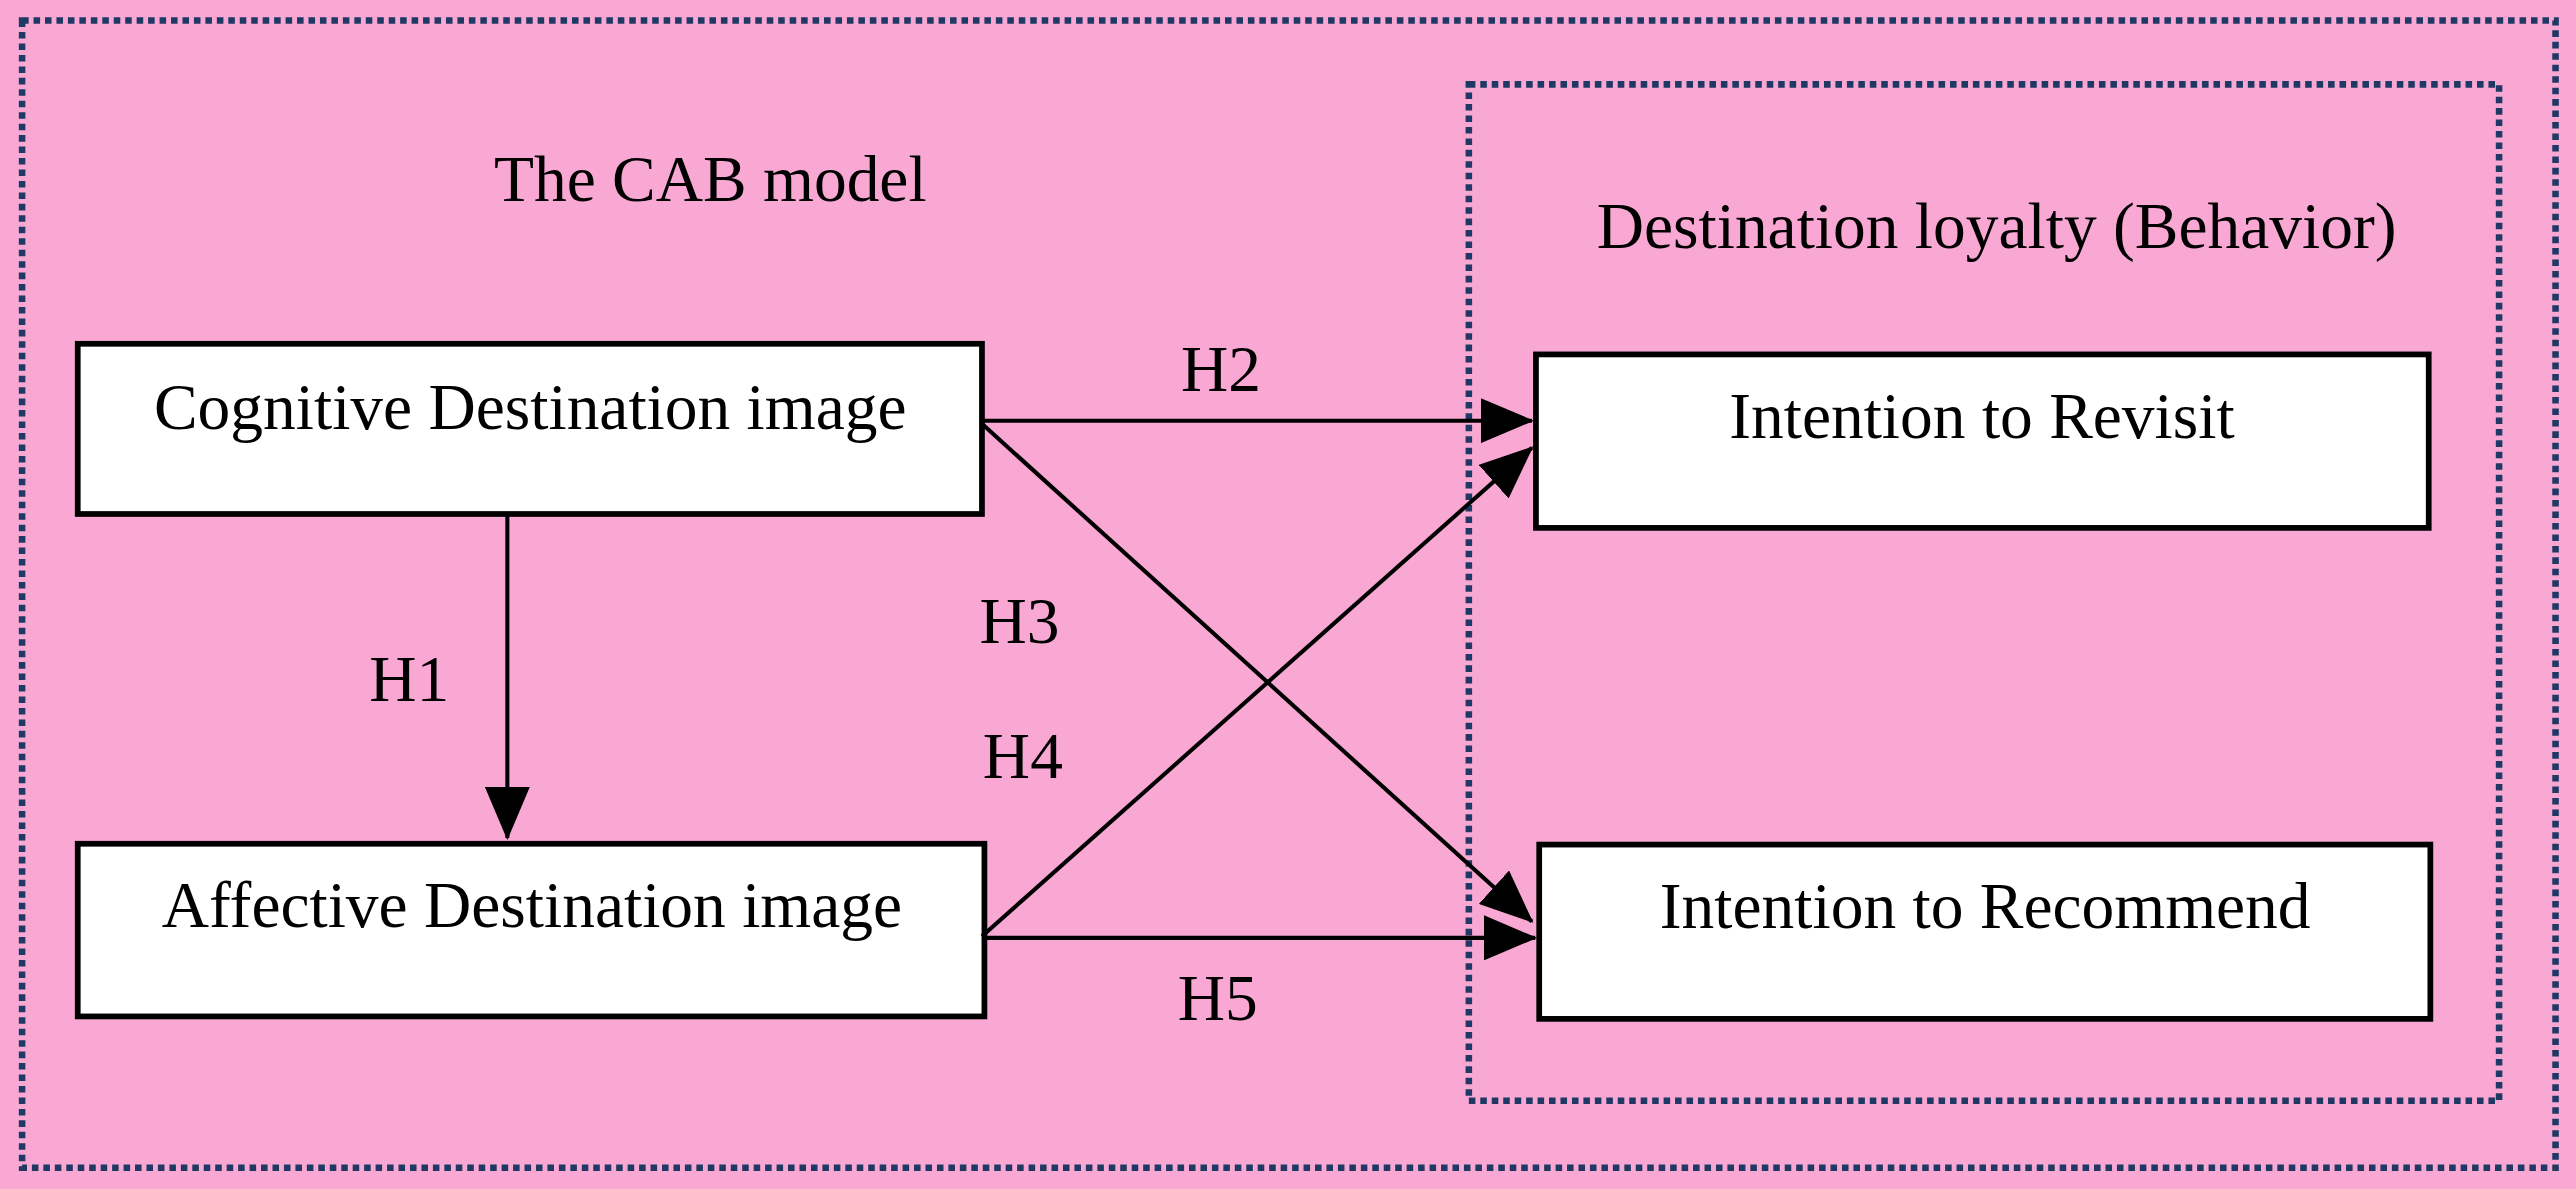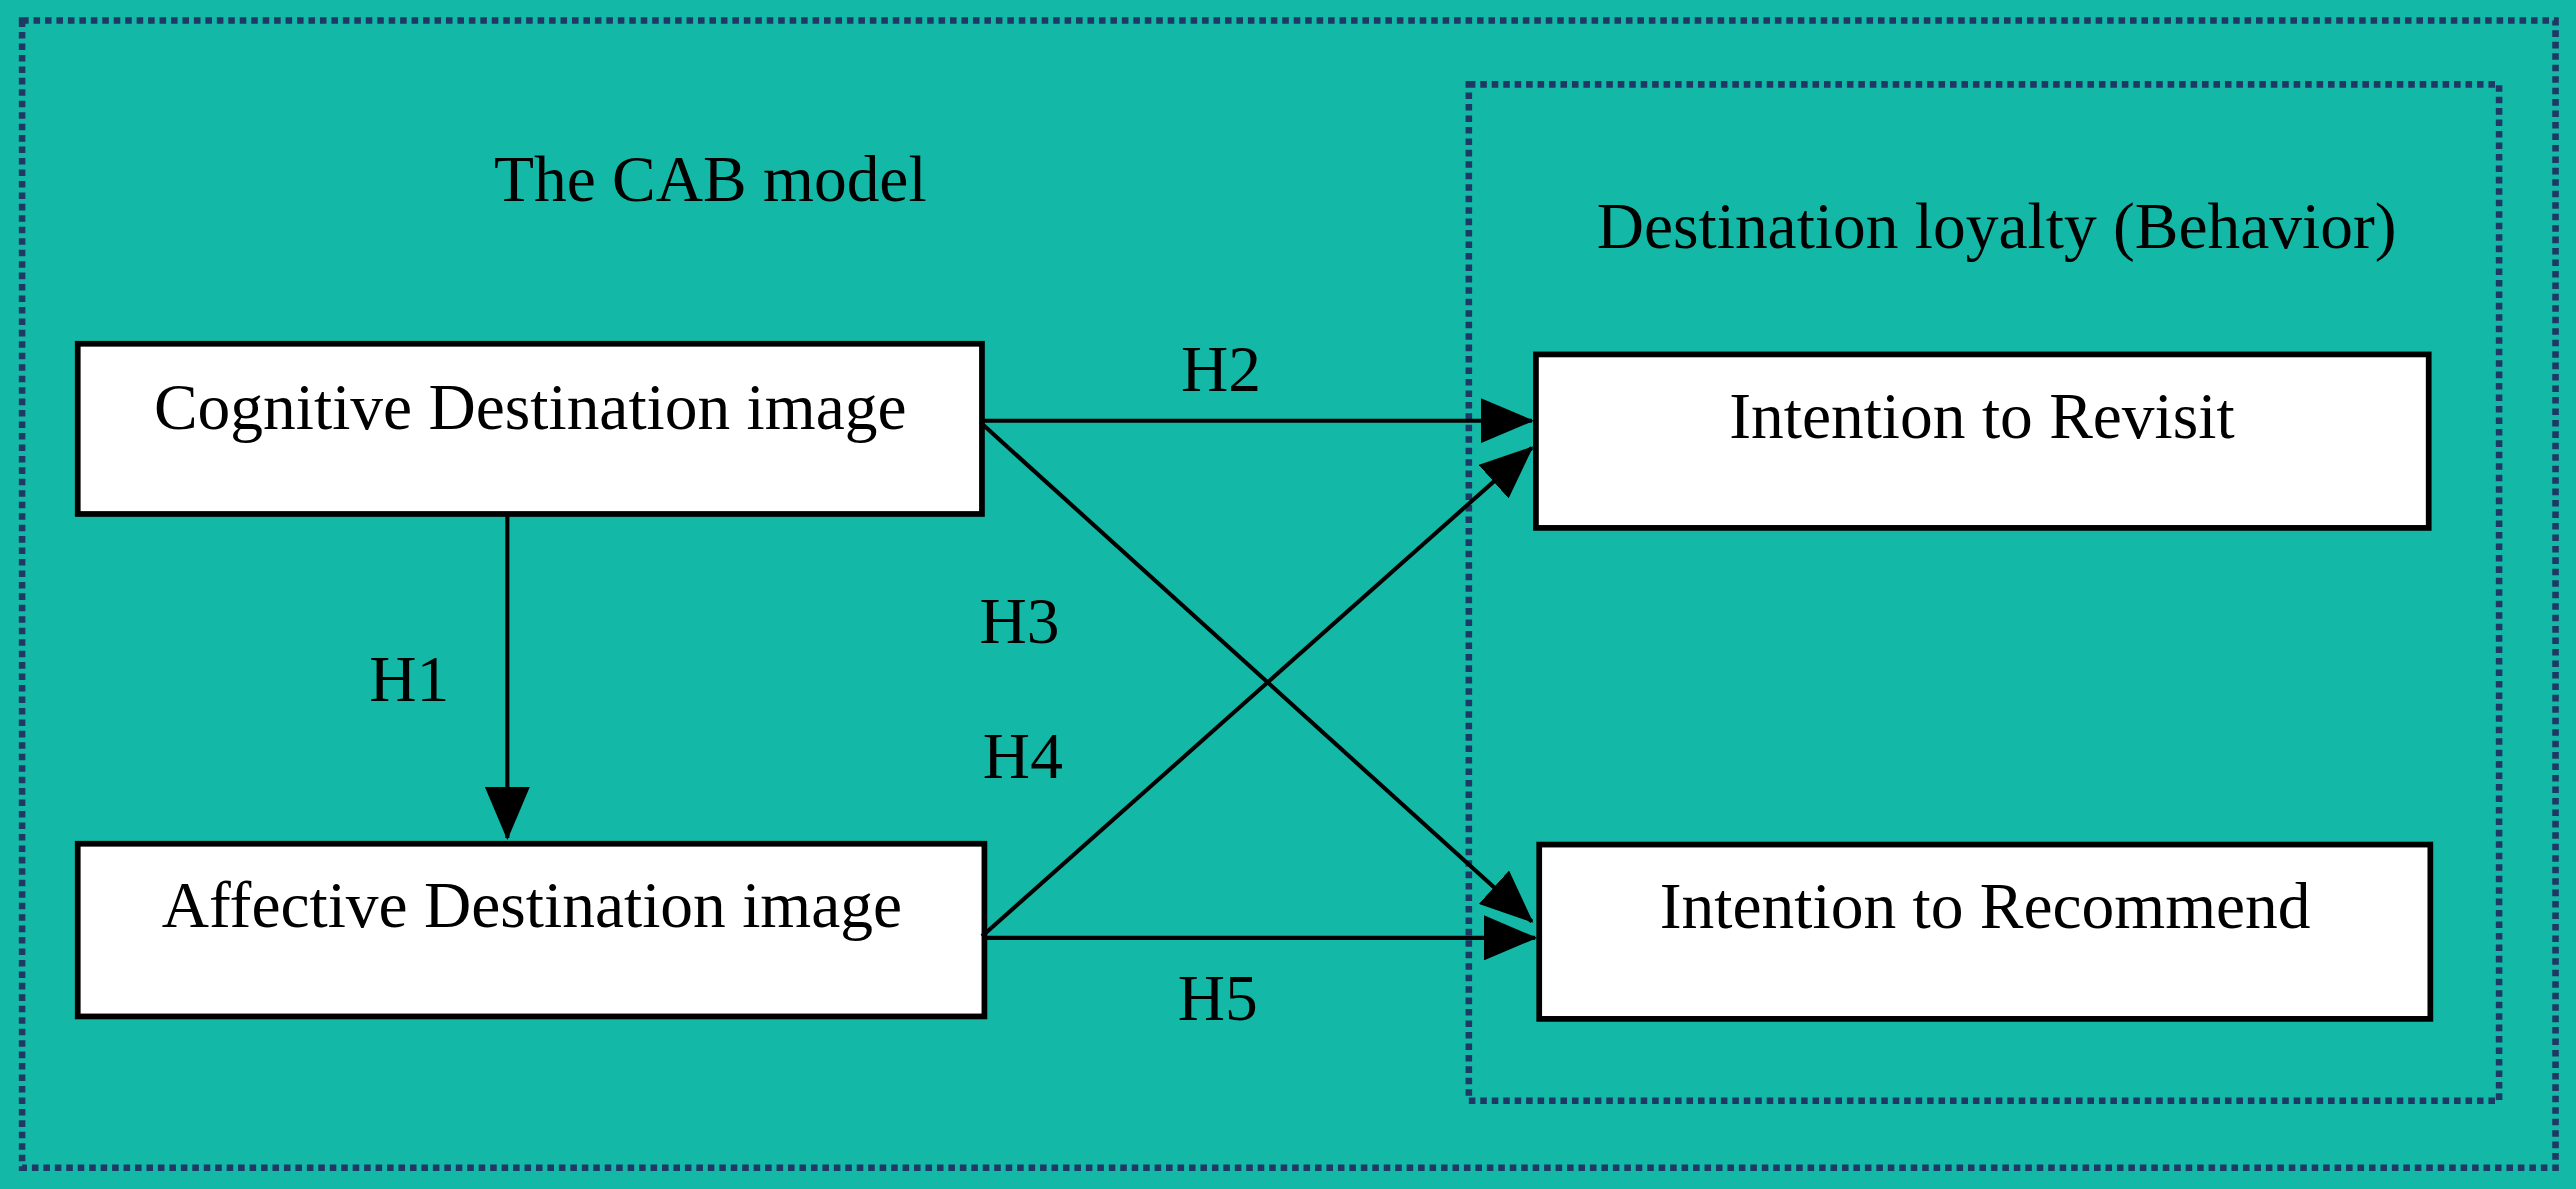"The CAB model" .figure-canvas { background: #14b8a6 -> #f9a8d4 }
